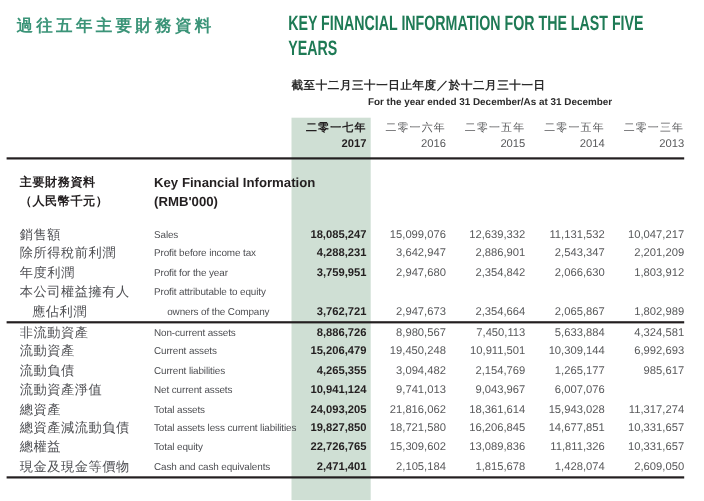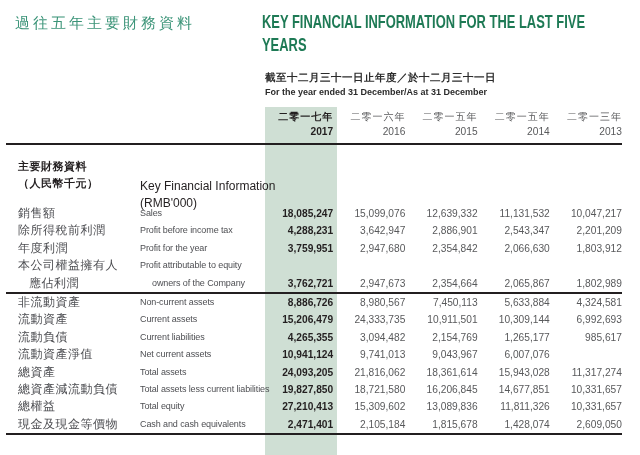"過往五年主要財務資料" .title-zh { font-weight: 400 -> 700 }
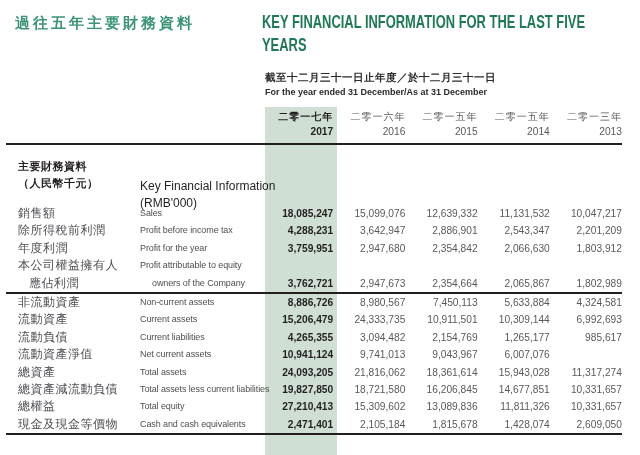"For the year ended 31" .period-en { text-align: none -> center }
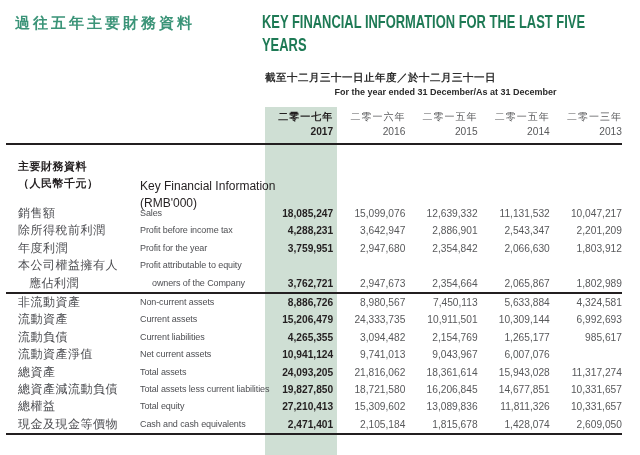"Key Financial Information" .hdr .c-en { font-weight: 400 -> 700; margin-top: 20px -> none }
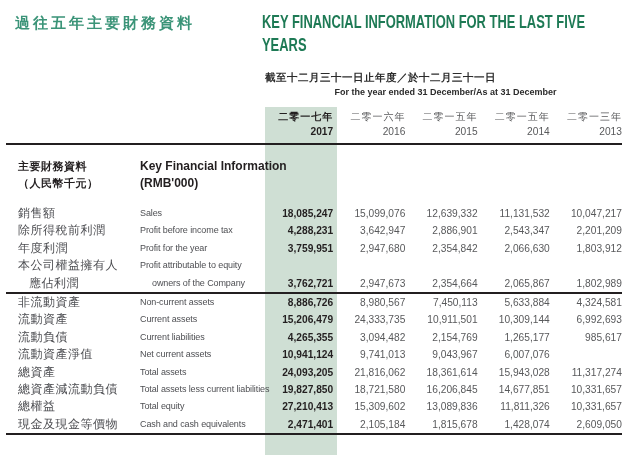"24,333,735" span.c-num { text: 24,333,735 -> 19,450,248 }
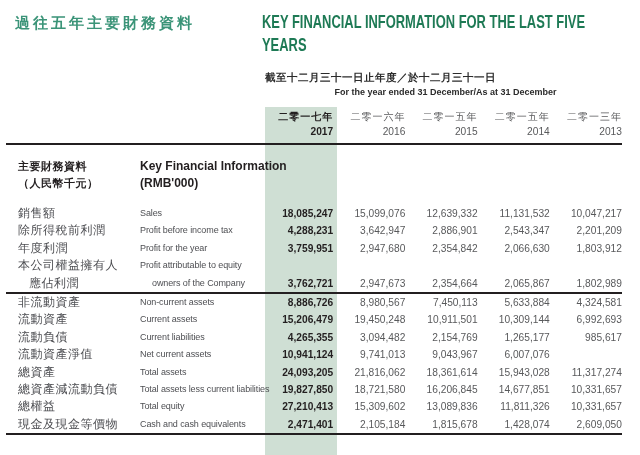"27,210,413" span.c-num { text: 27,210,413 -> 22,726,765 }
